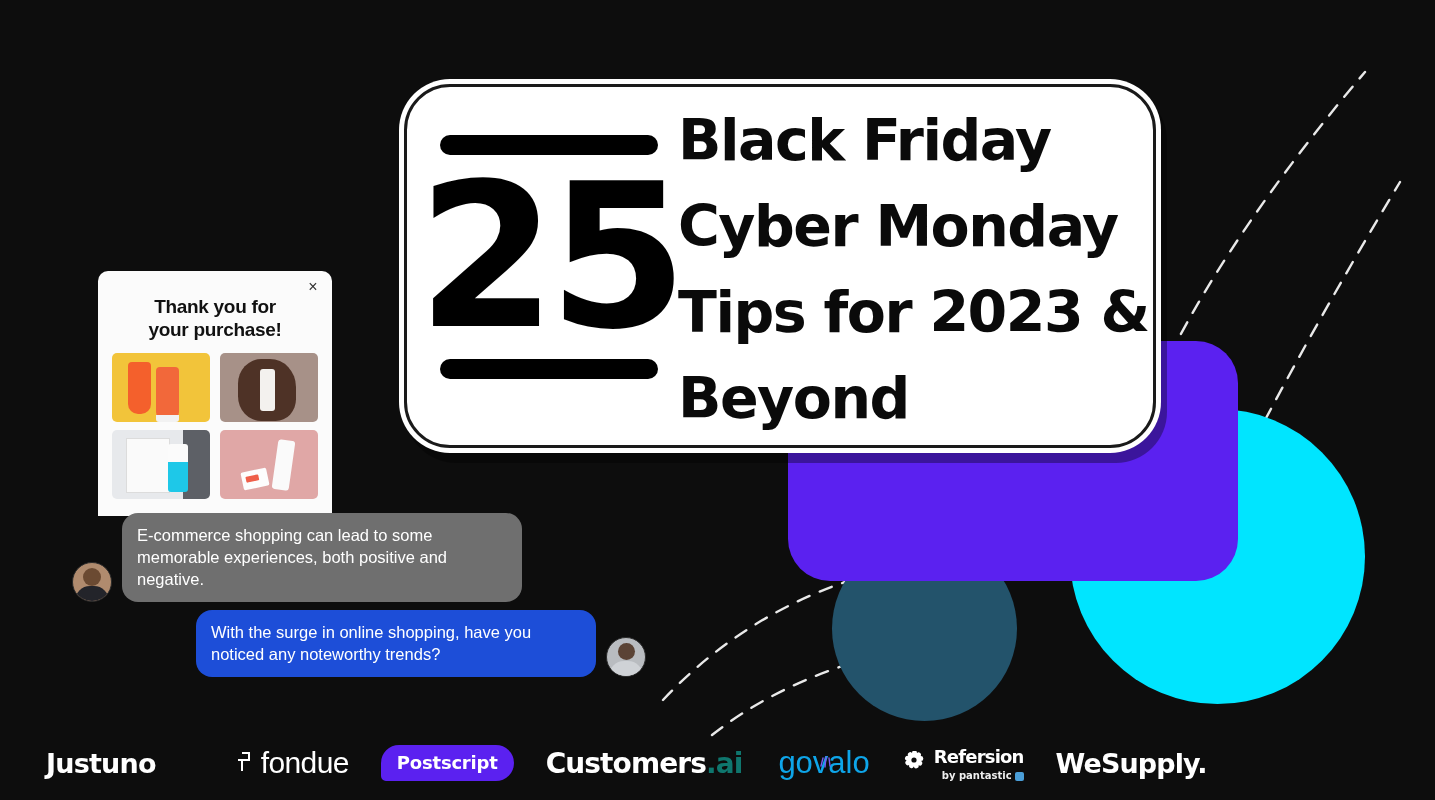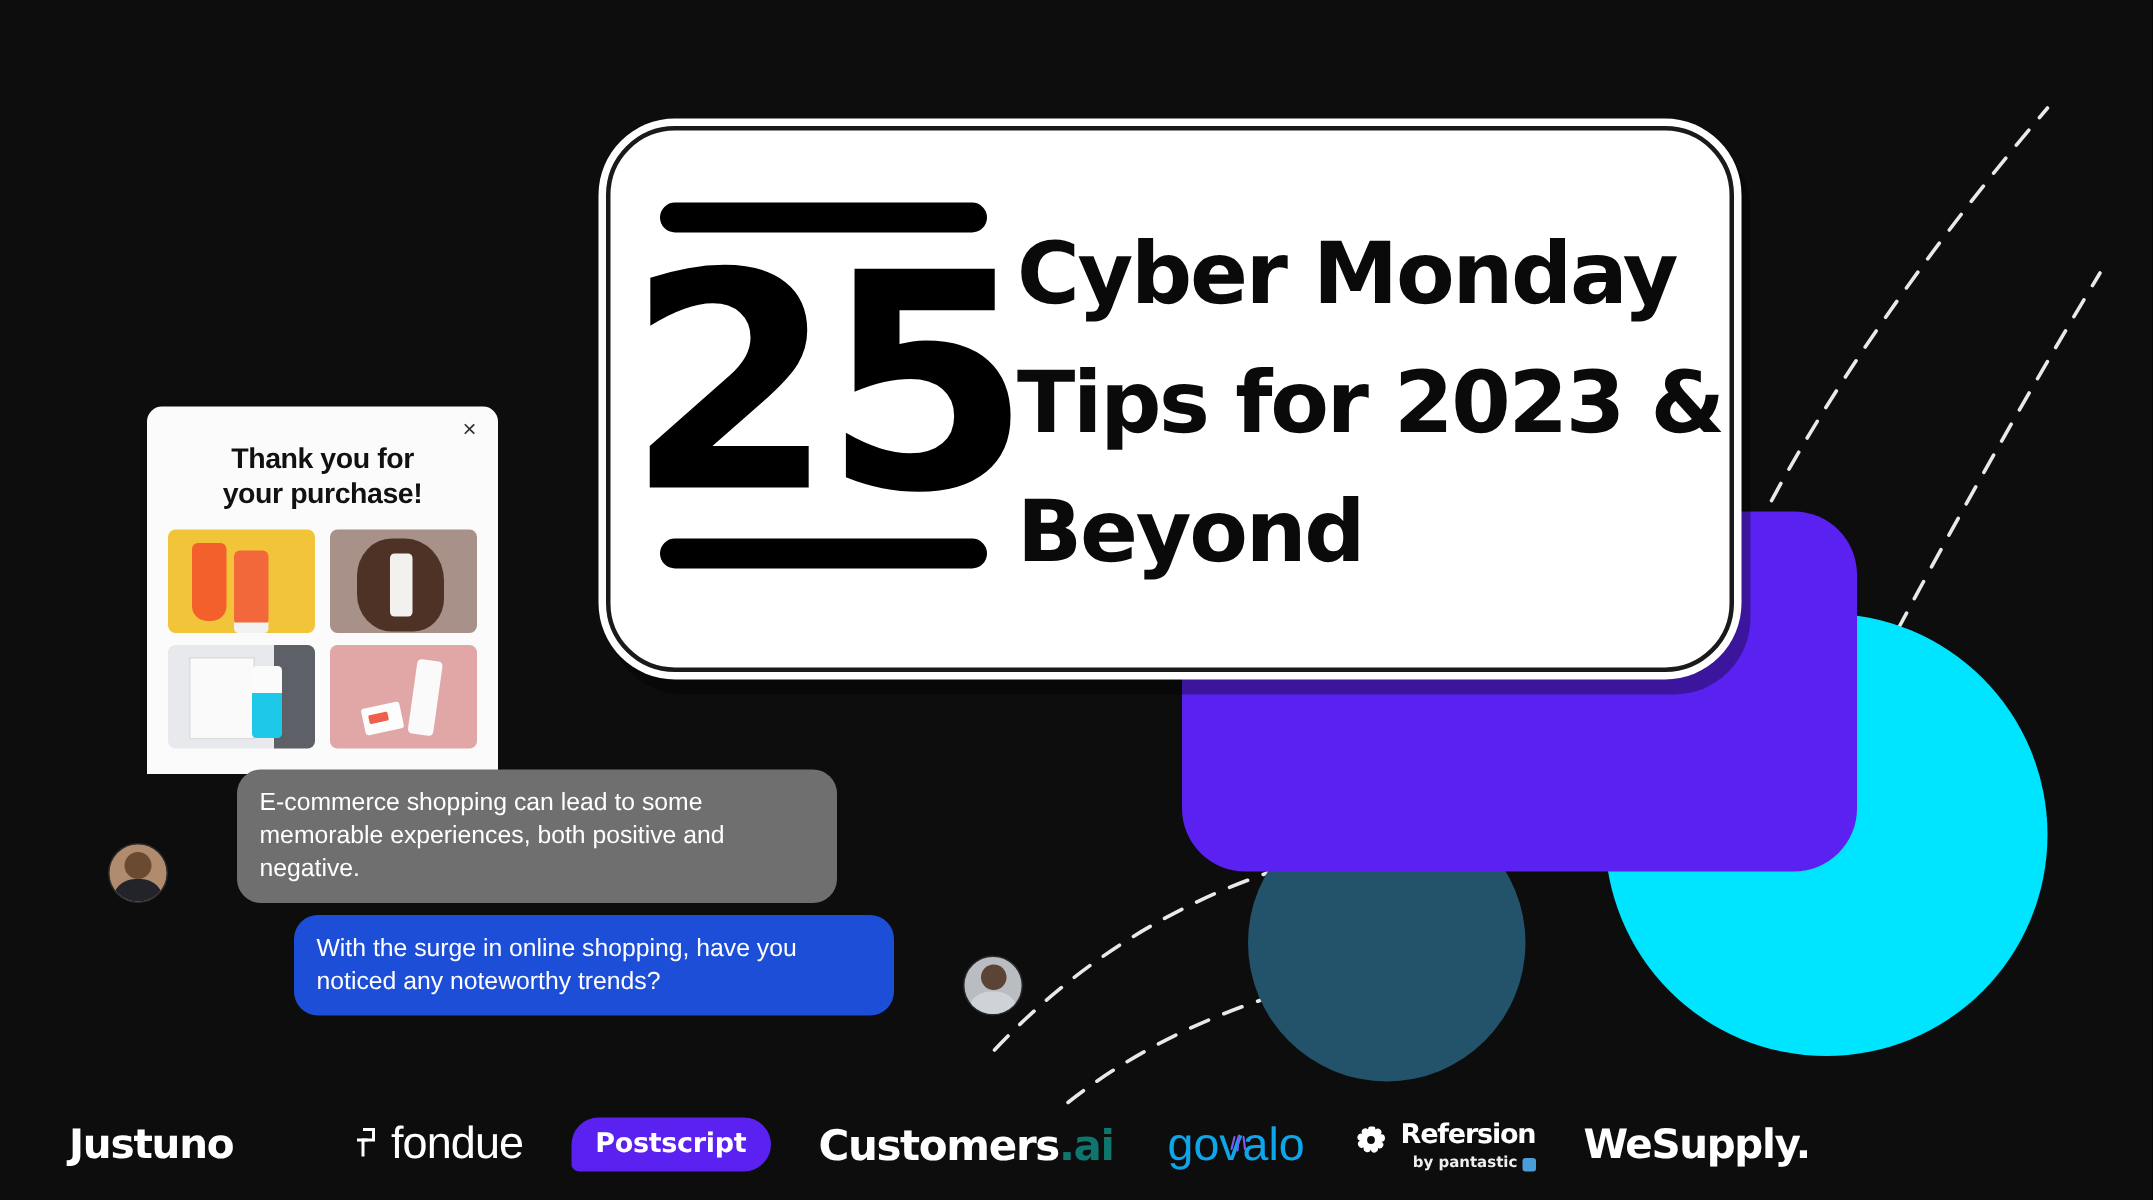"Black Friday" div.headline-line { html: none -> <div>Black Friday</div> }
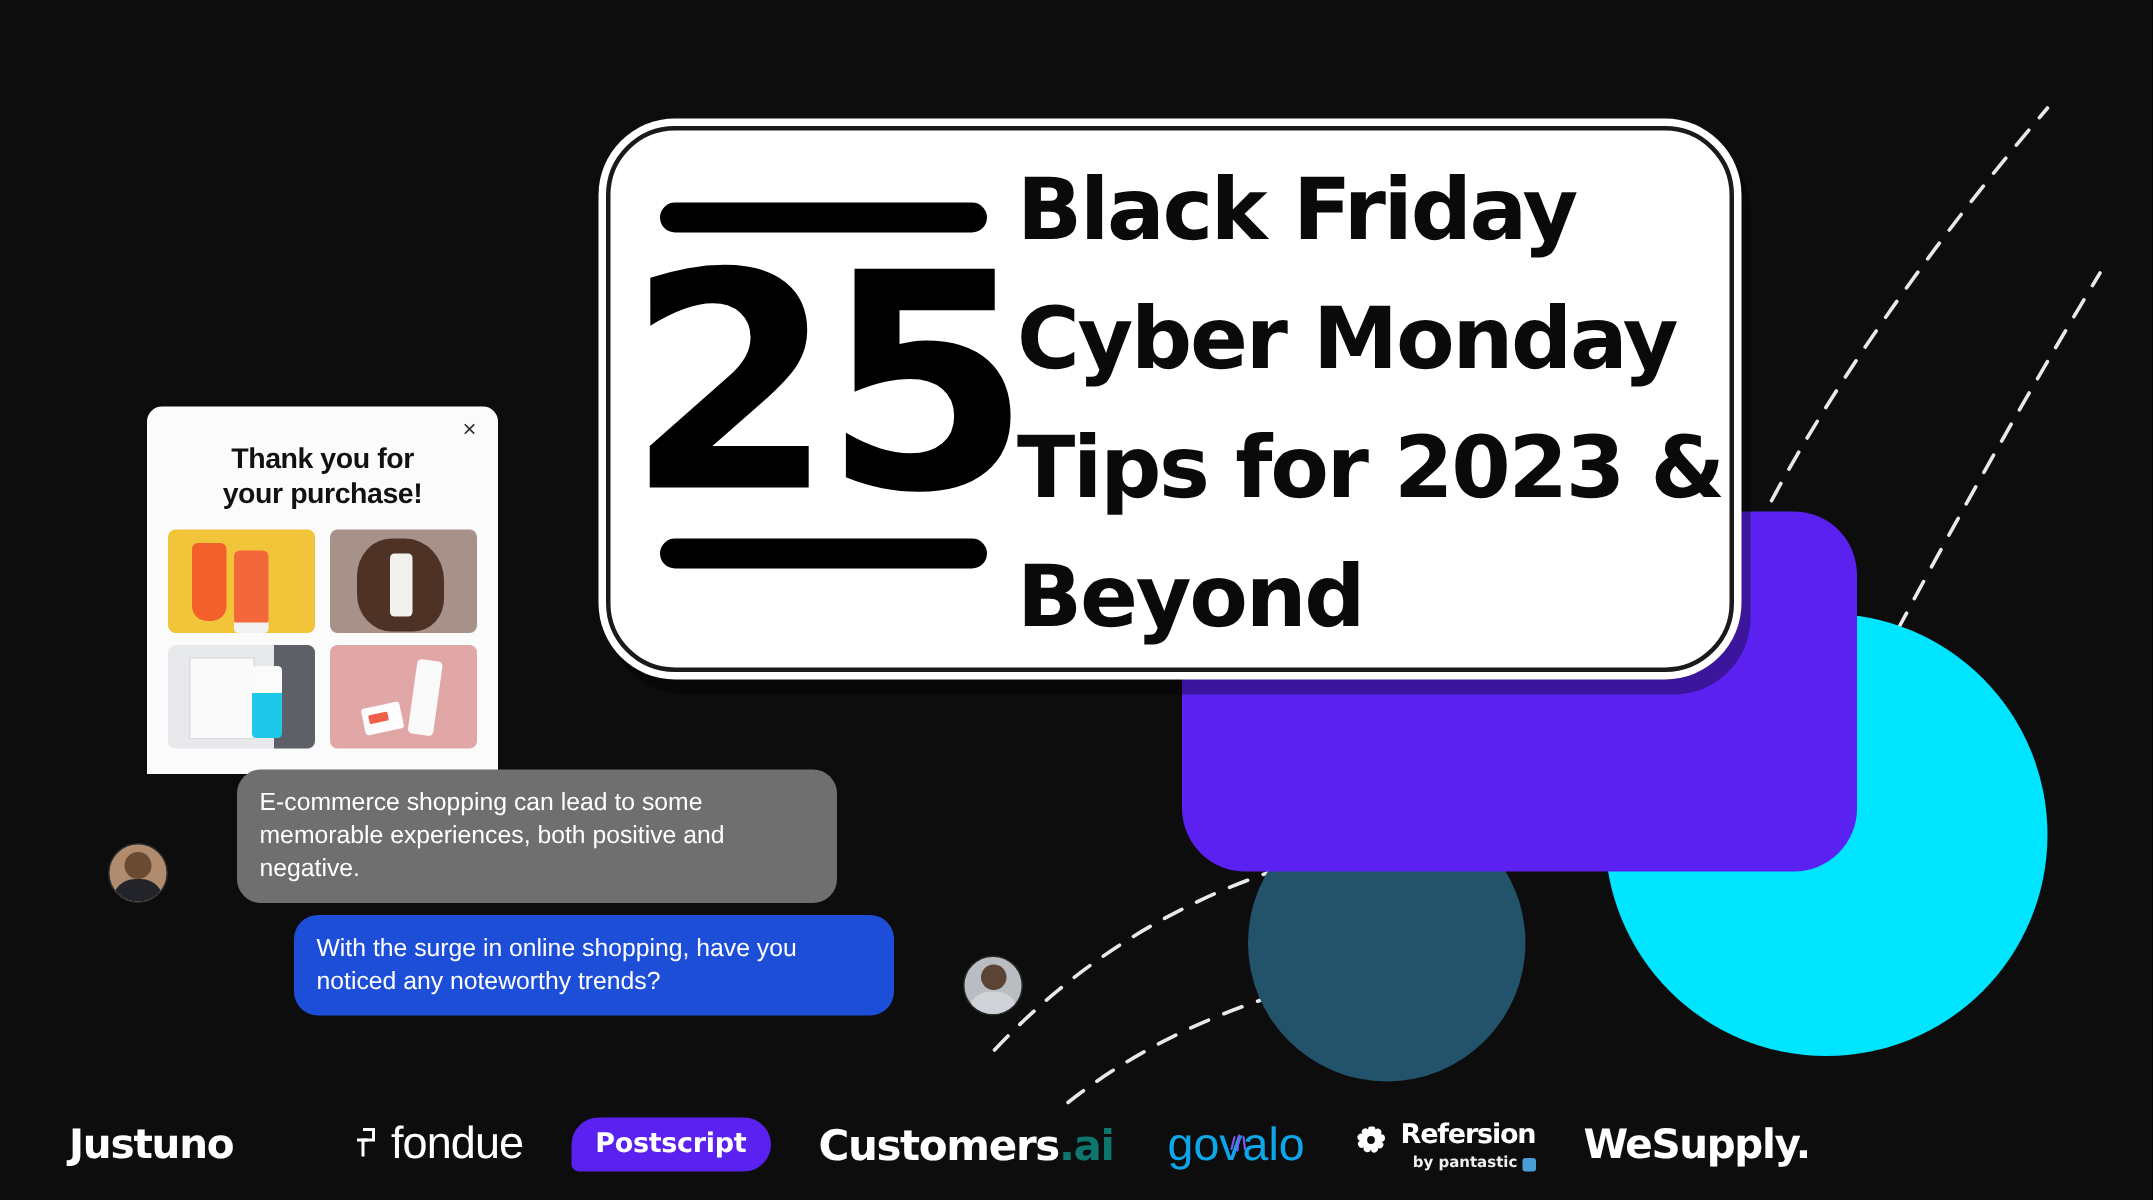"E-commerce shopping can lead to" .bubble-row { gap: 36px -> none }
